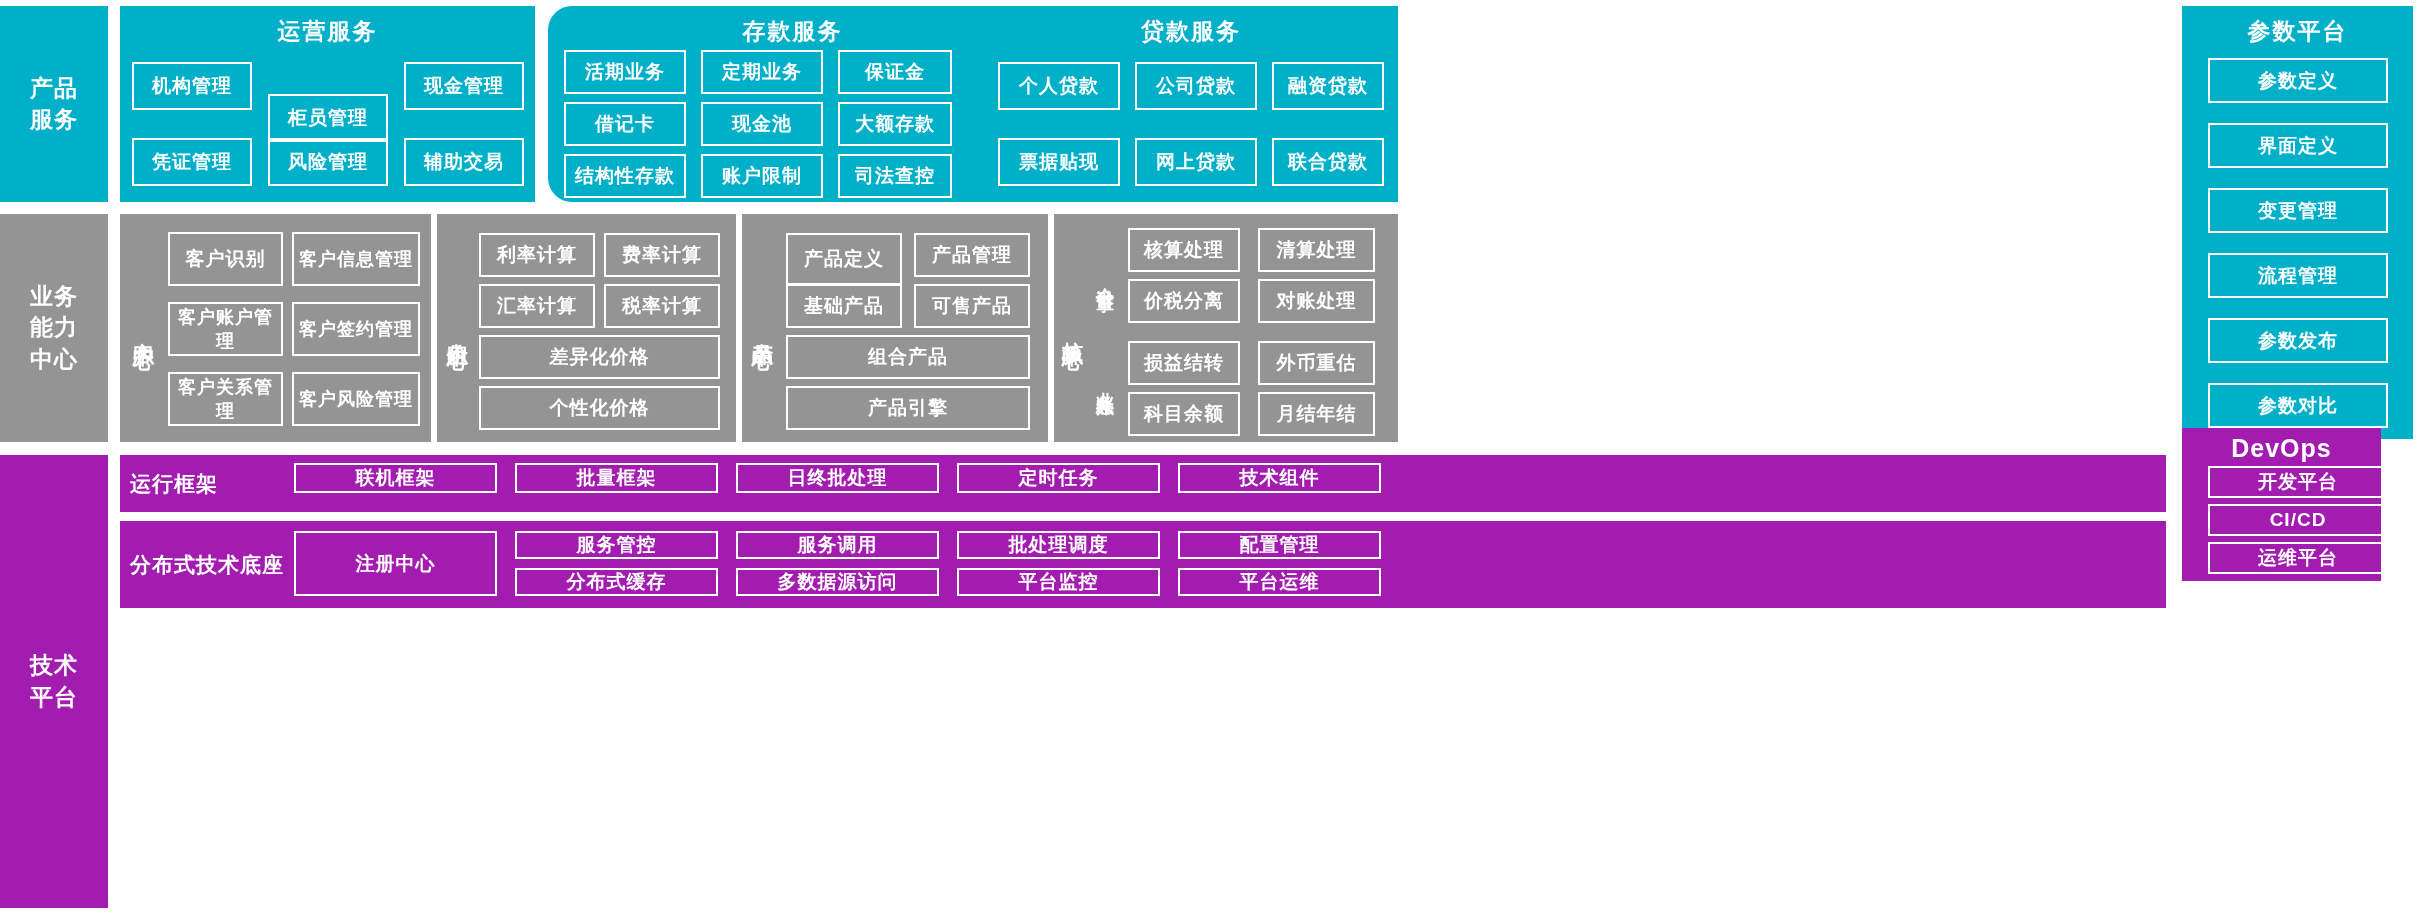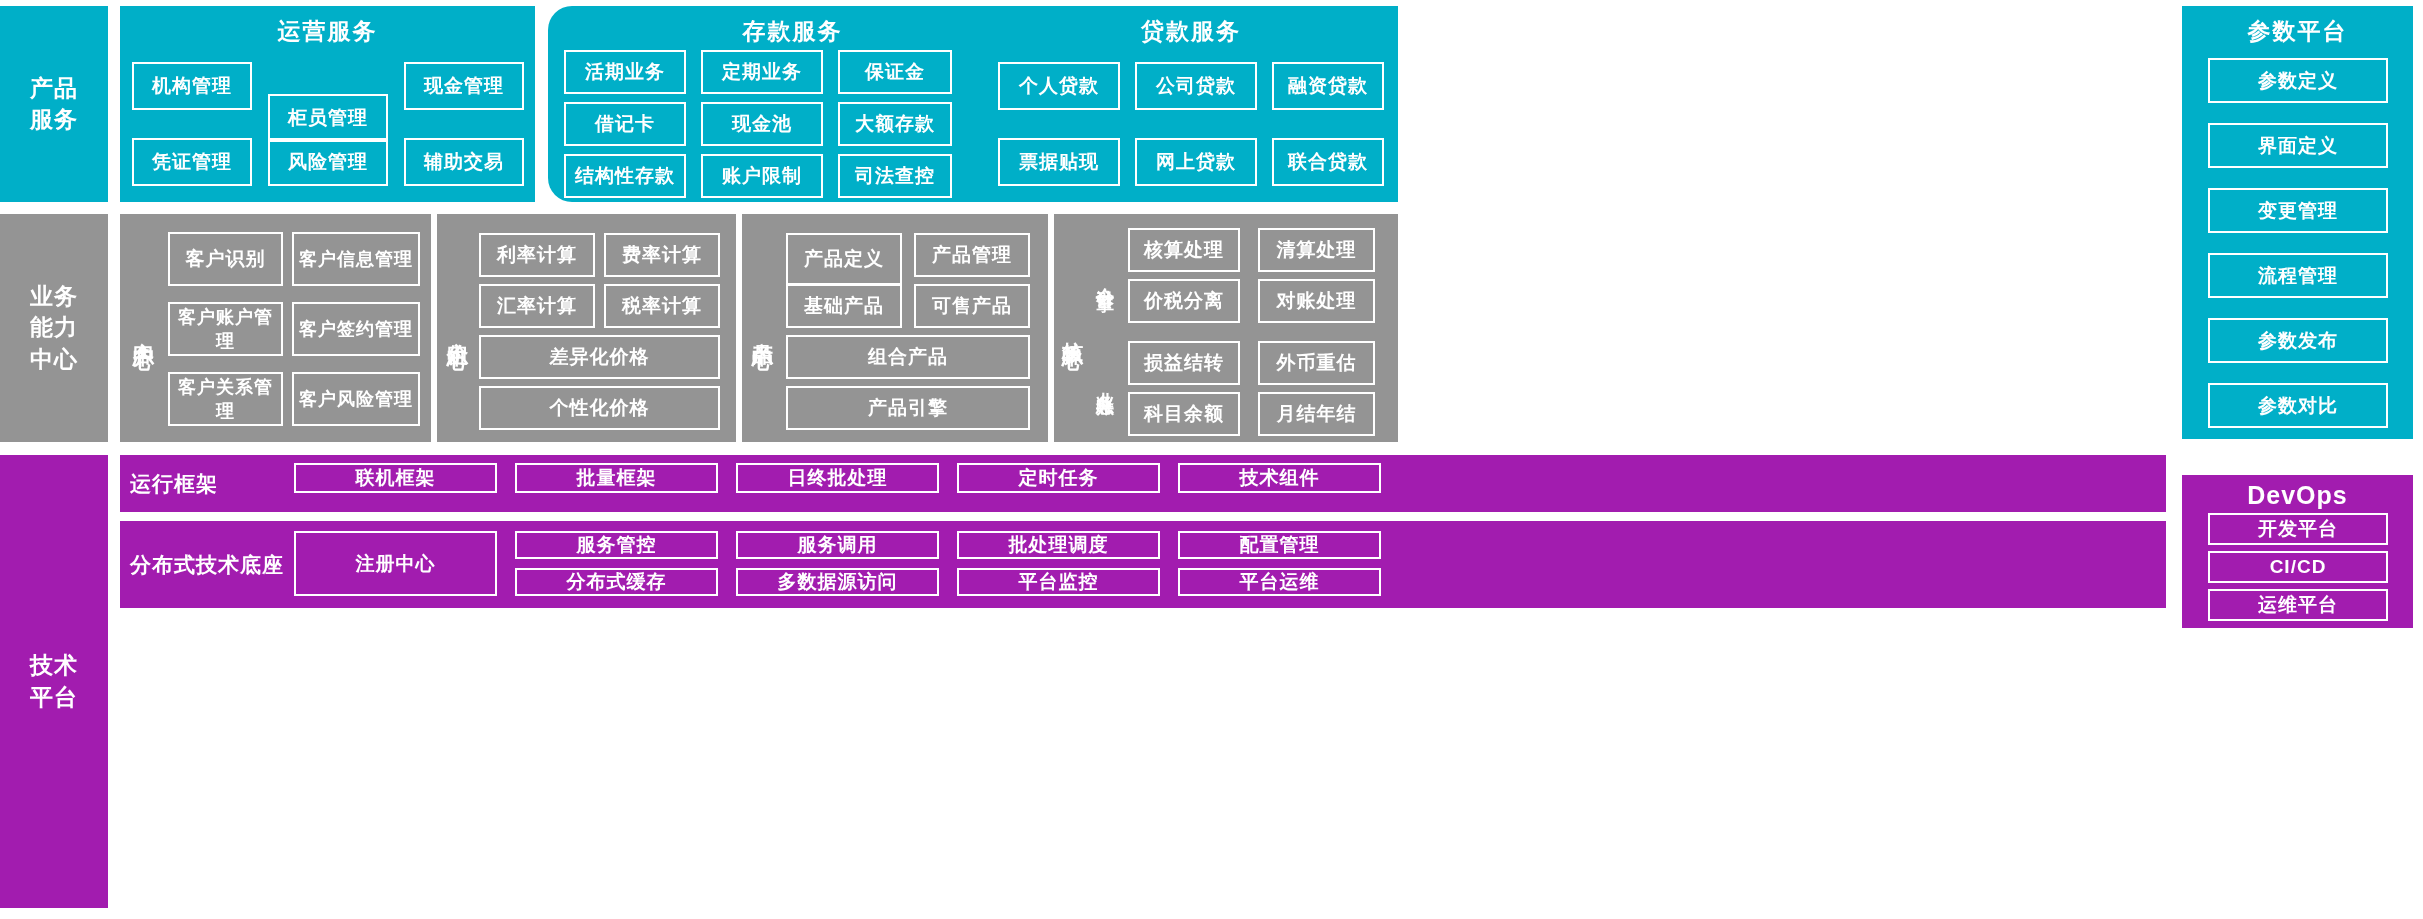"DevOps" div.group { top: 475px -> 428px; width: 231px -> 199px }
